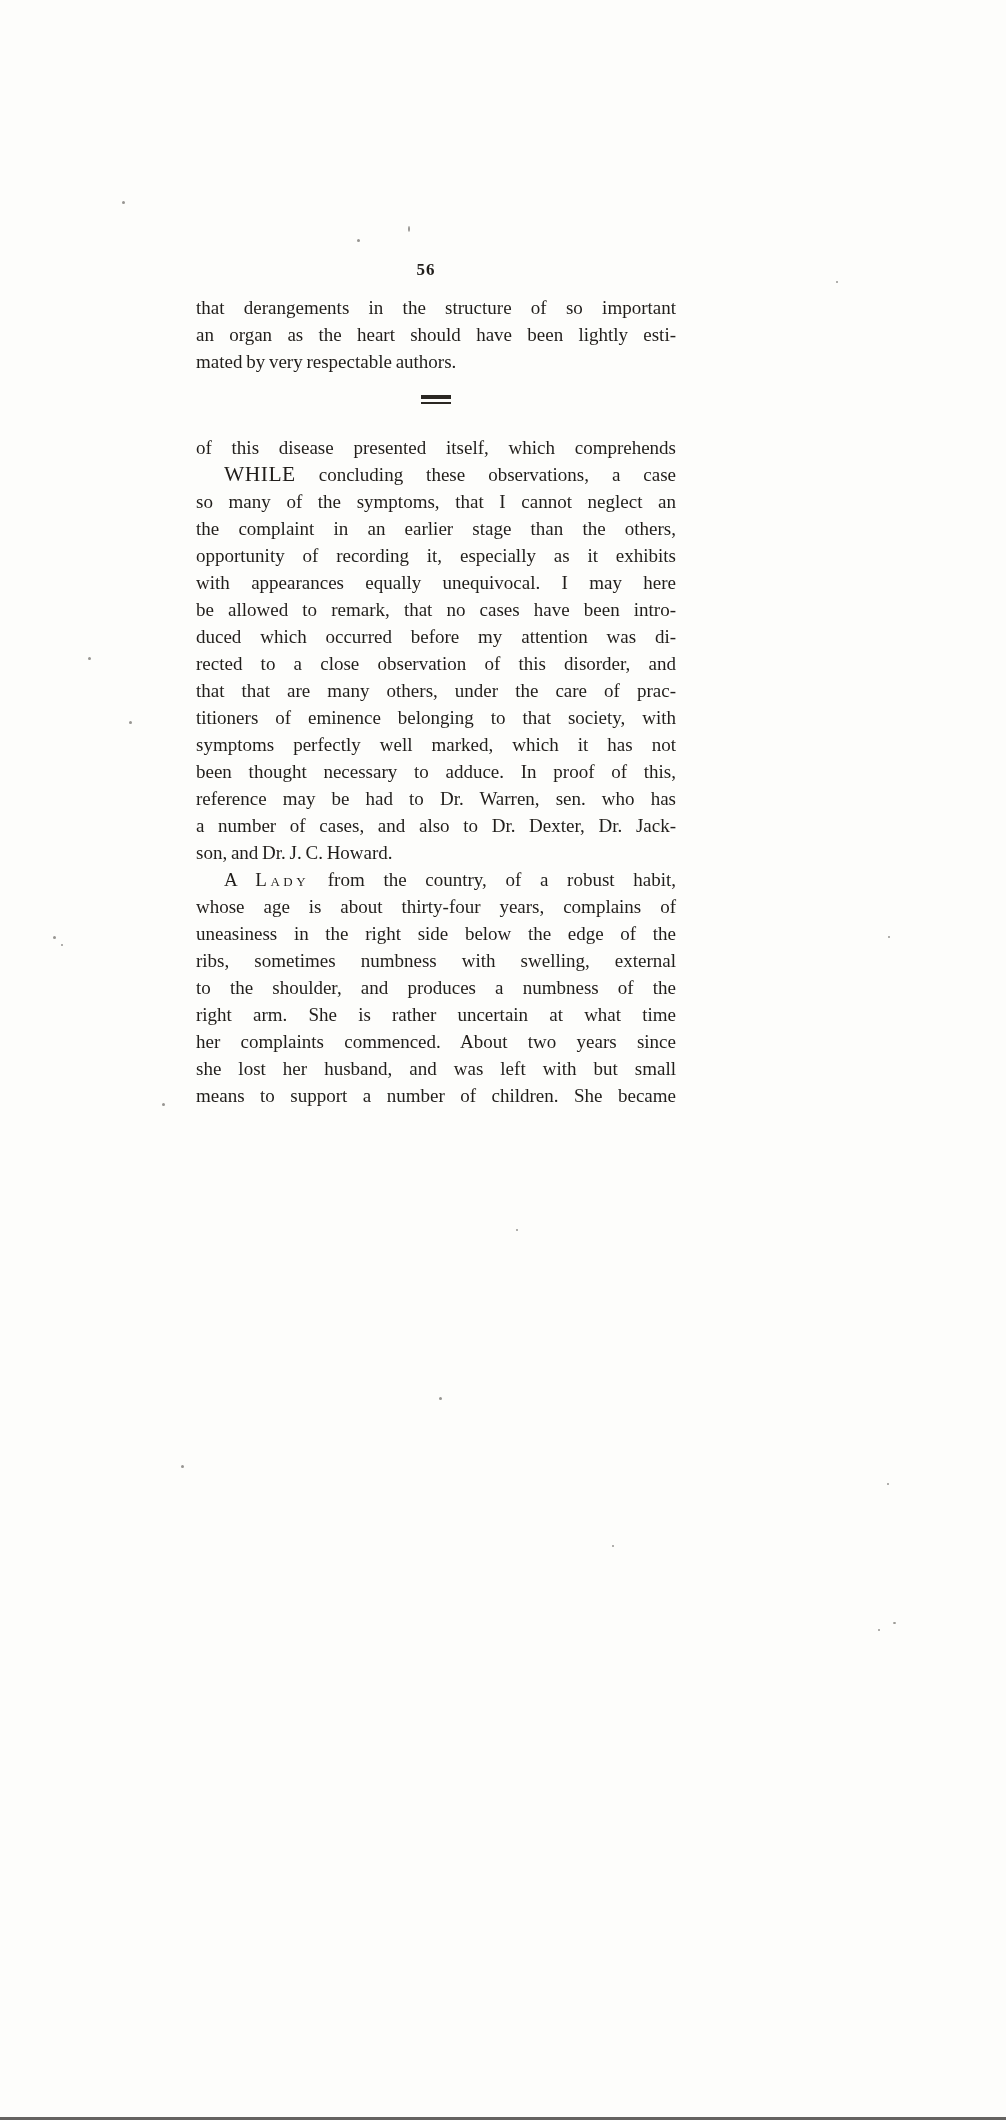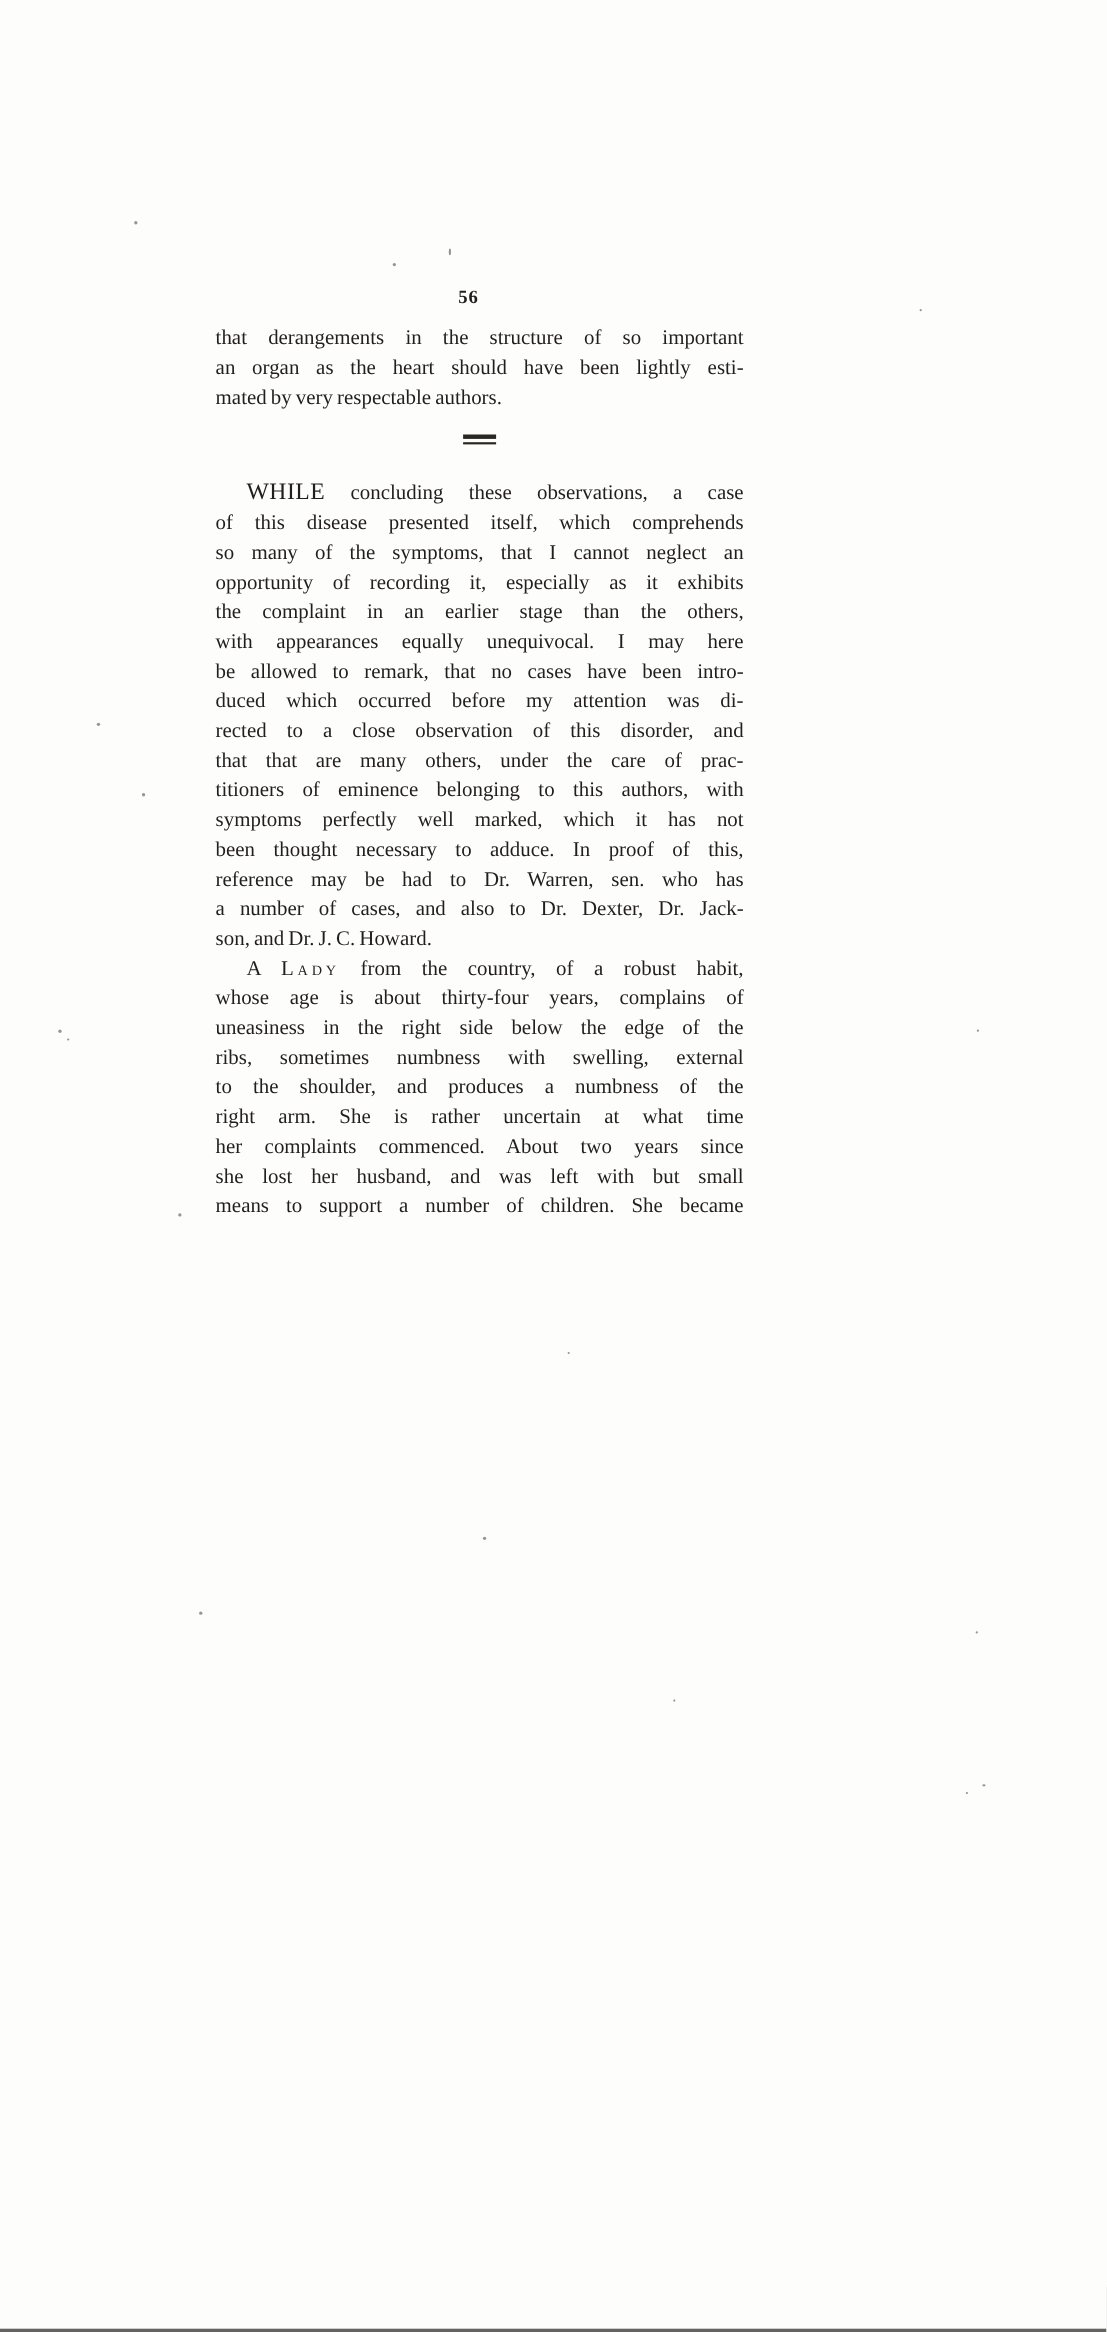"WHILE concluding these observations, a" div.line { order: before "of this disease presented itself," -> after "of this disease presented itself," }
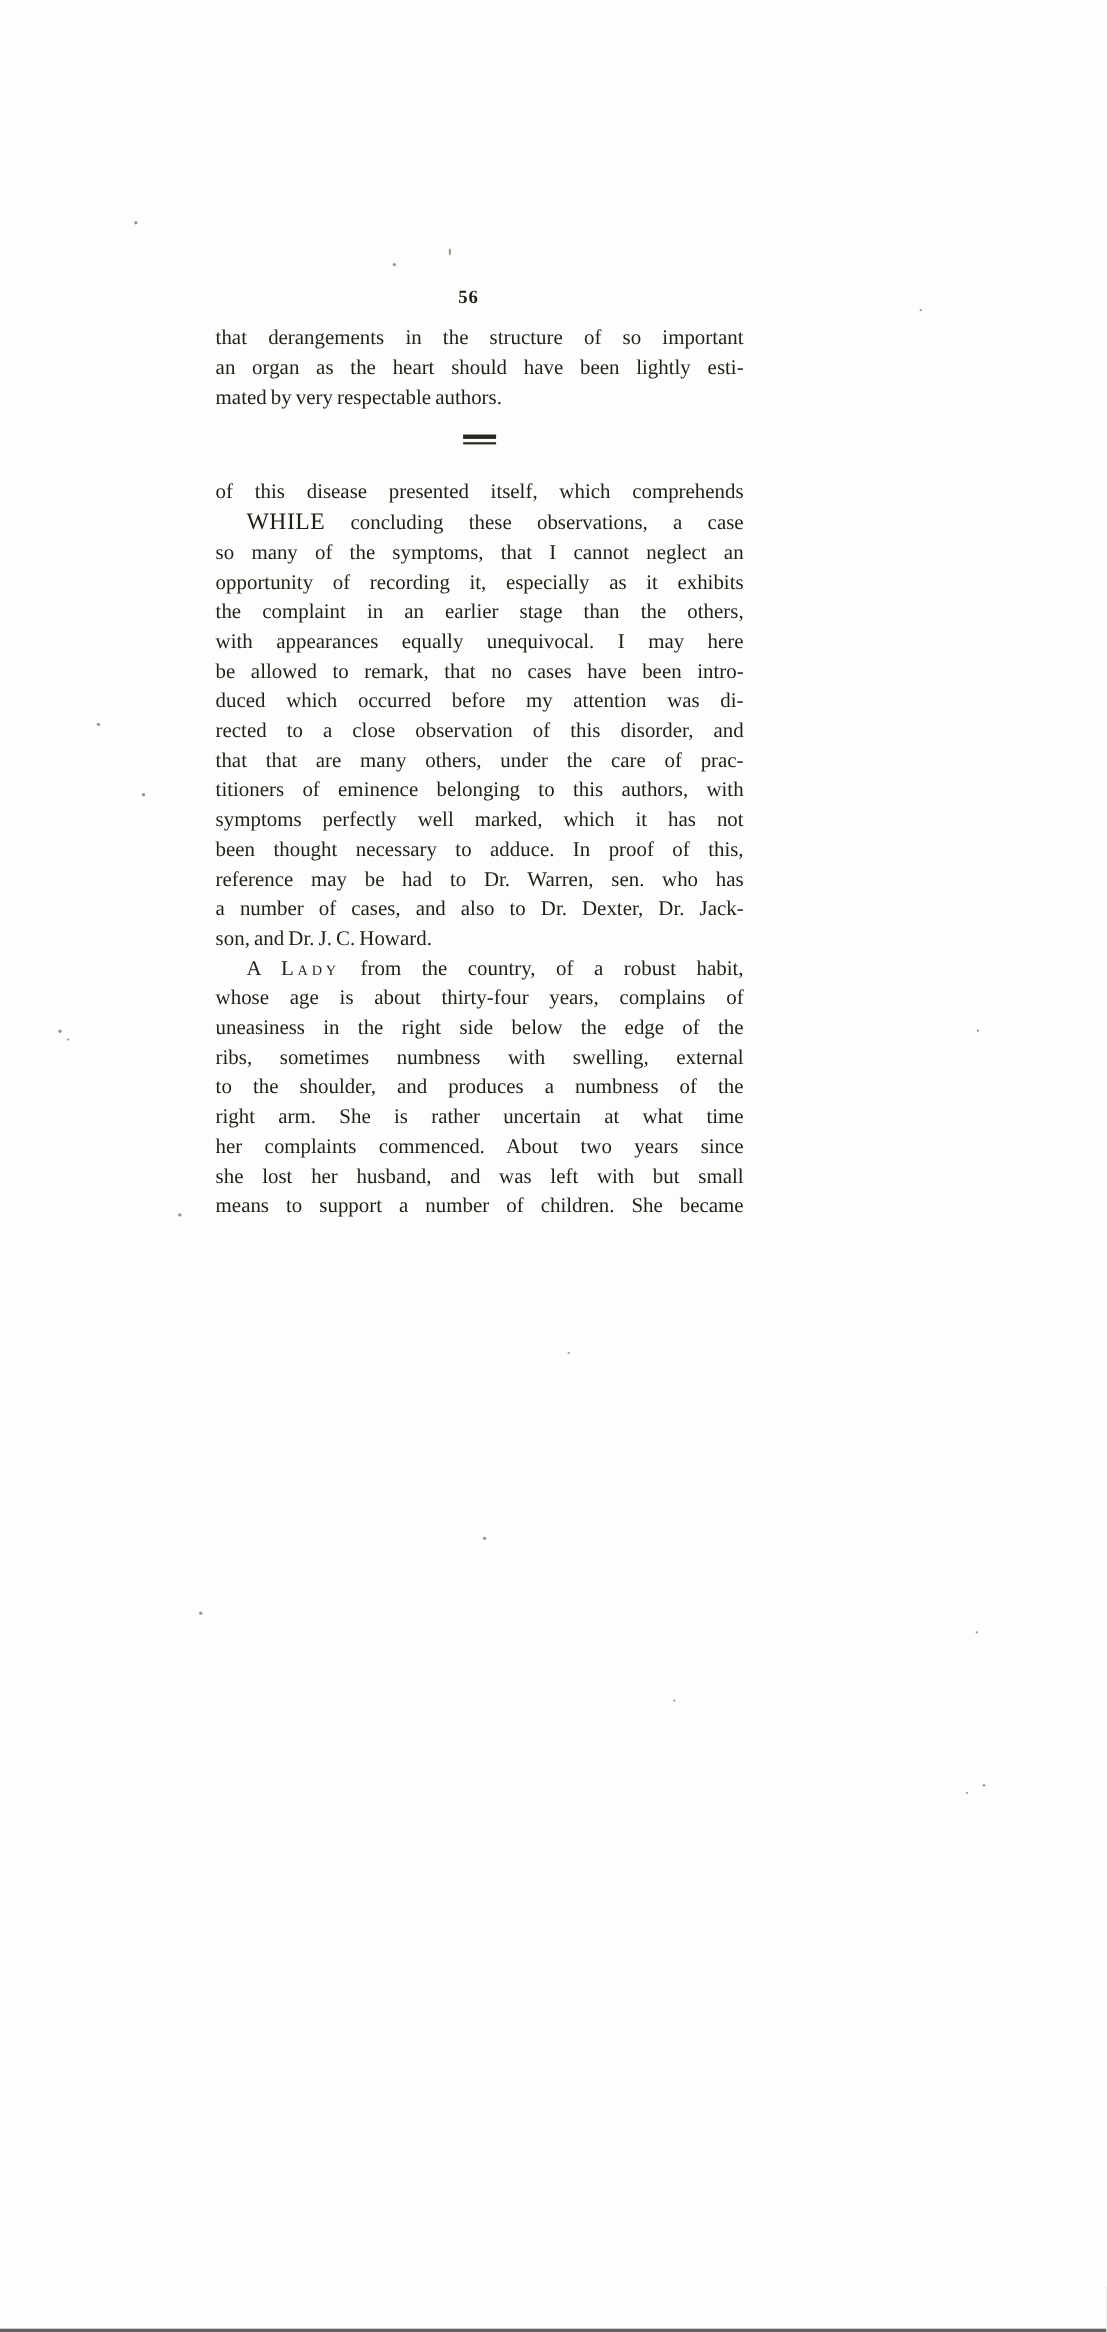"opportunity of recording it, especially" div.line { order: before "the complaint in an earlier" -> after "the complaint in an earlier" }
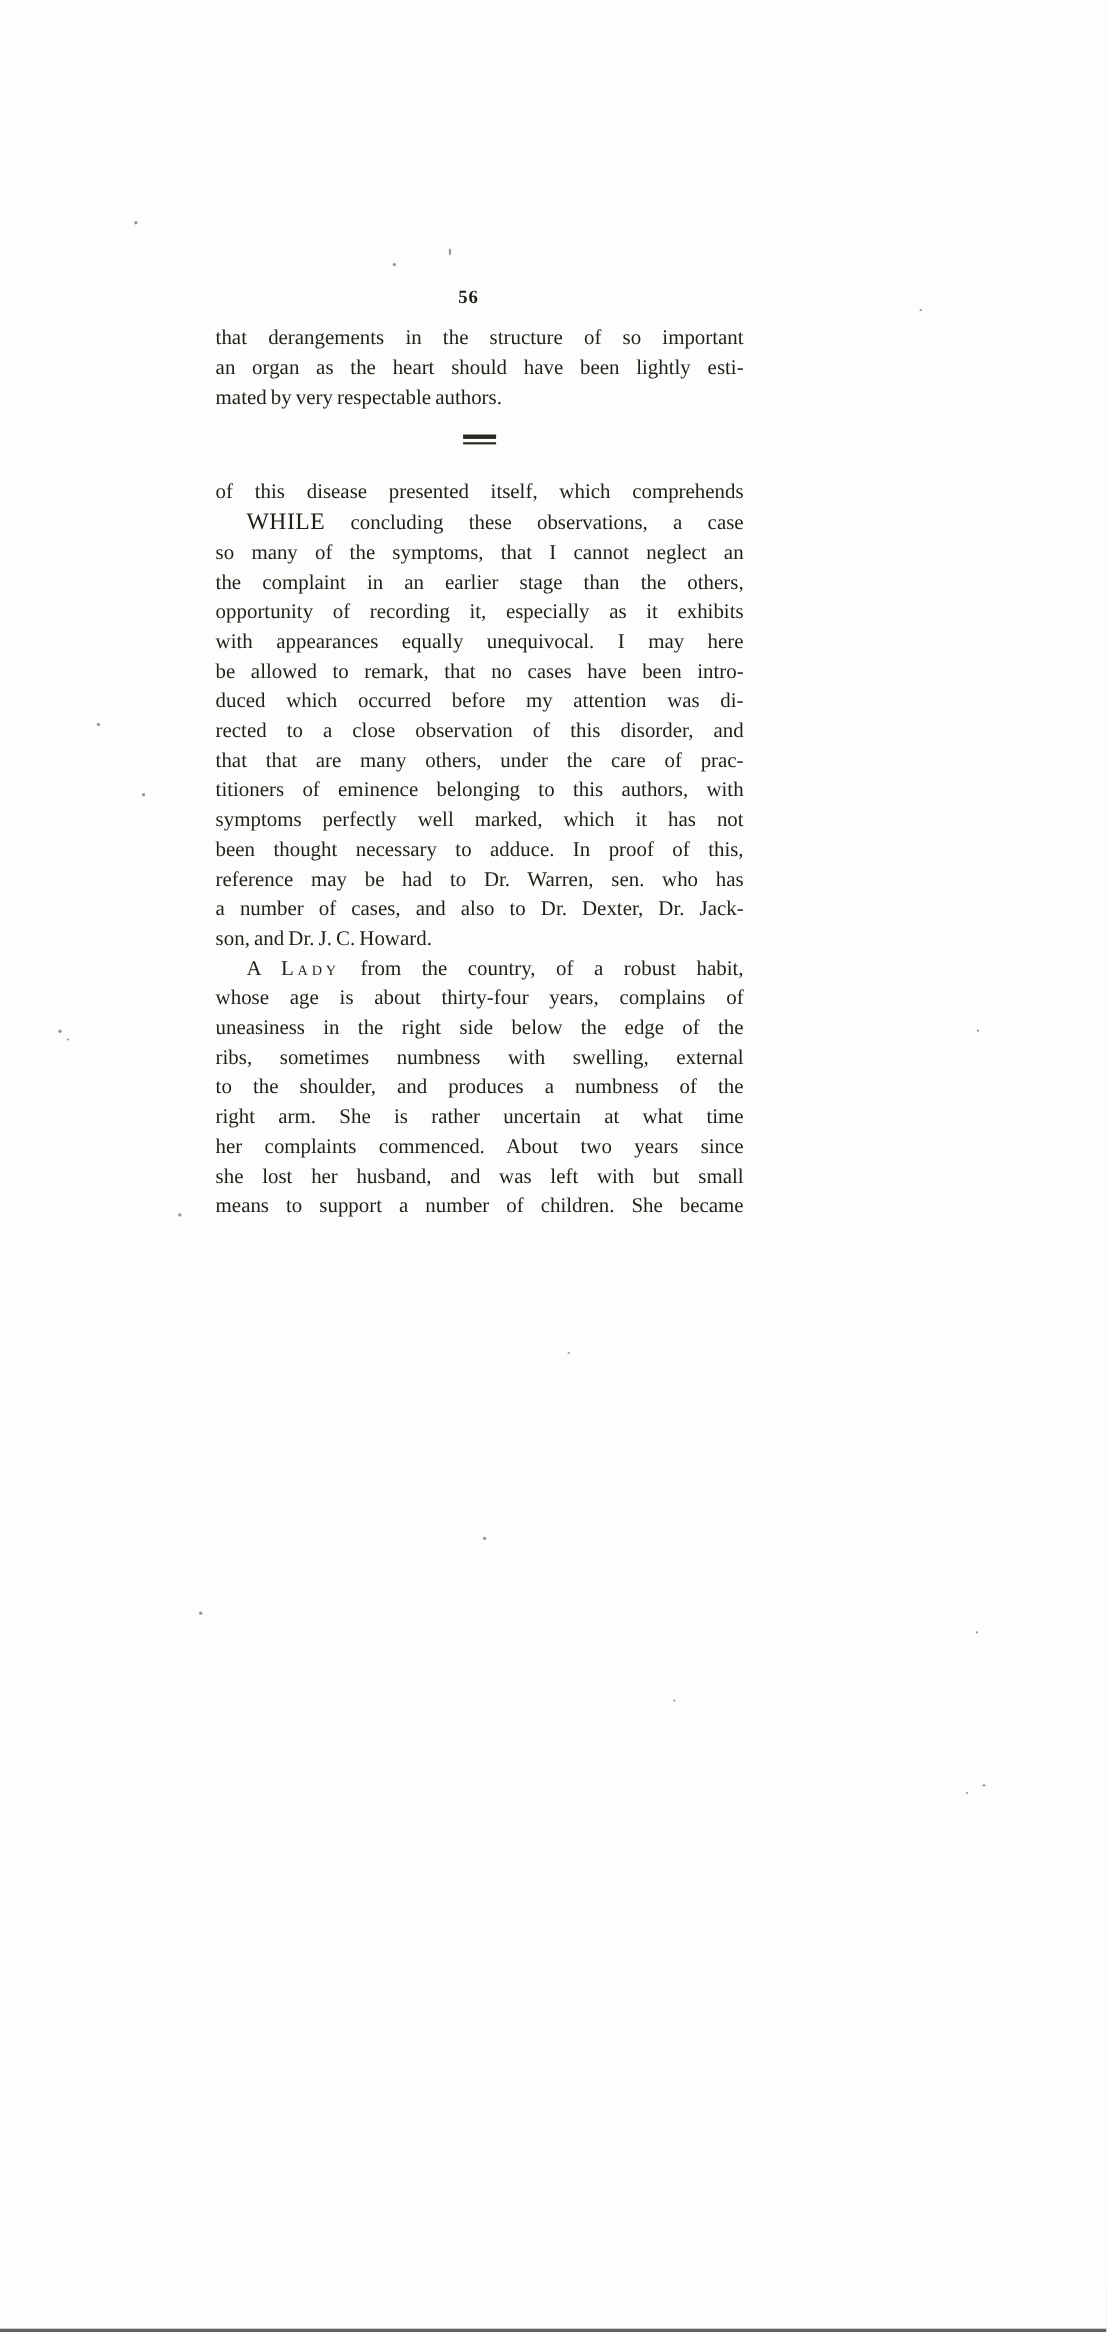"titioners of eminence belonging to" span { text: this authors -> that society }
